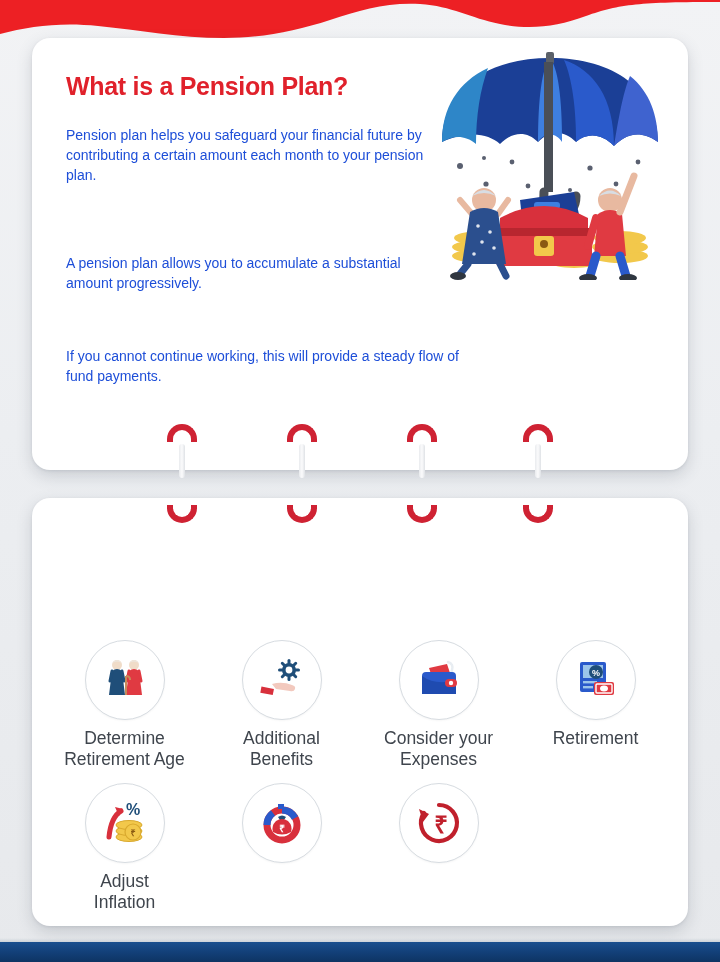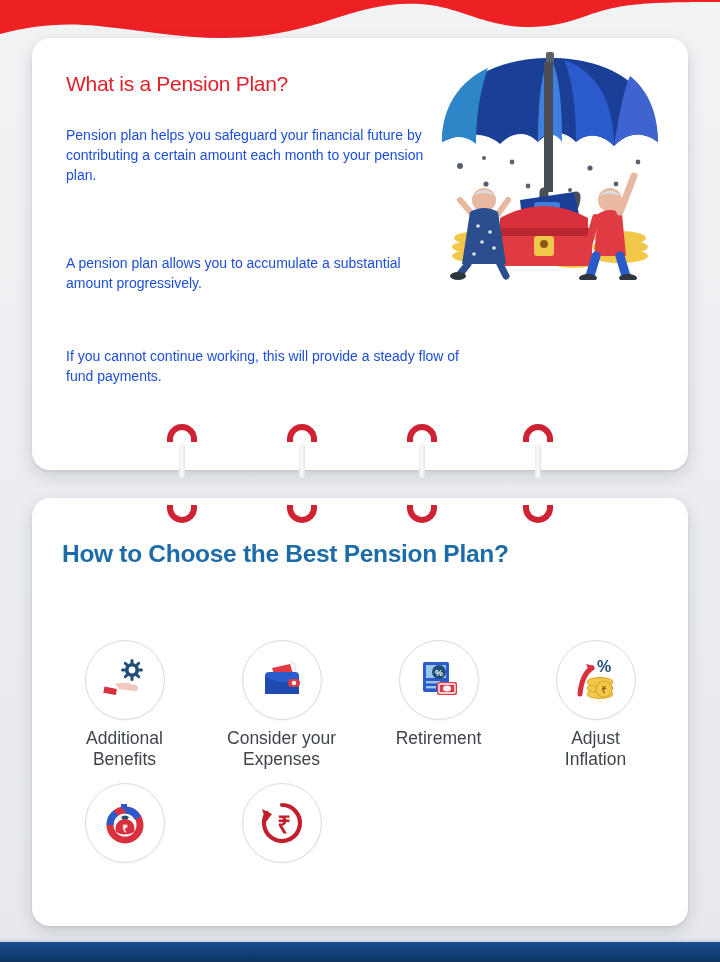"What is a Pension Plan?" .title-red { font-size: 21px -> 25px; font-weight: normal -> bold }
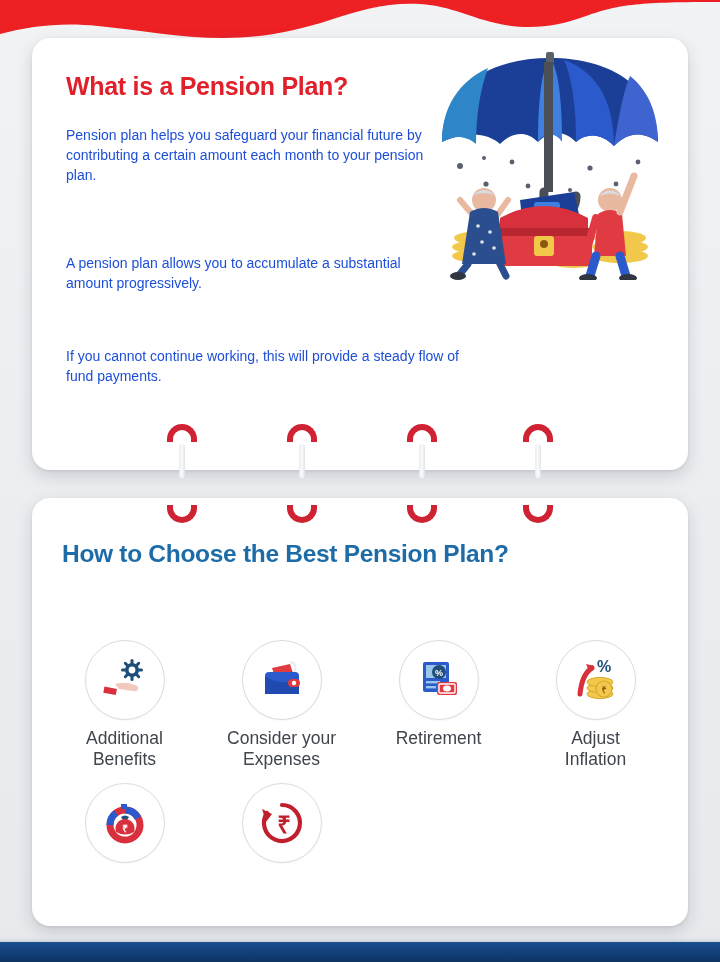"How to Choose the Best" div.title-blue { html: <div>How to Choose the Best Pension Plan?</div> -> none }
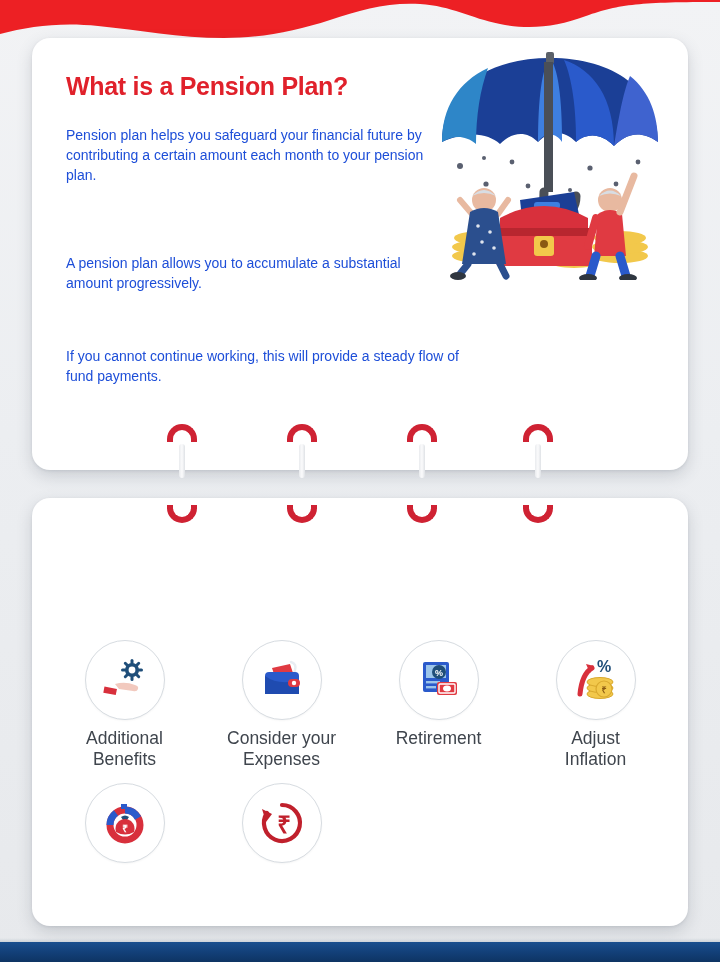"Determine" div.cell { html: none -> <div> <div> <svg> <circle></circle> <path></path> <path></path> <path></path> <circle></circle> <path></path> <path></path> <path></path> <path></path> <path></path> </svg> </div> <div>Determine Retirement Age</div> </div> }
